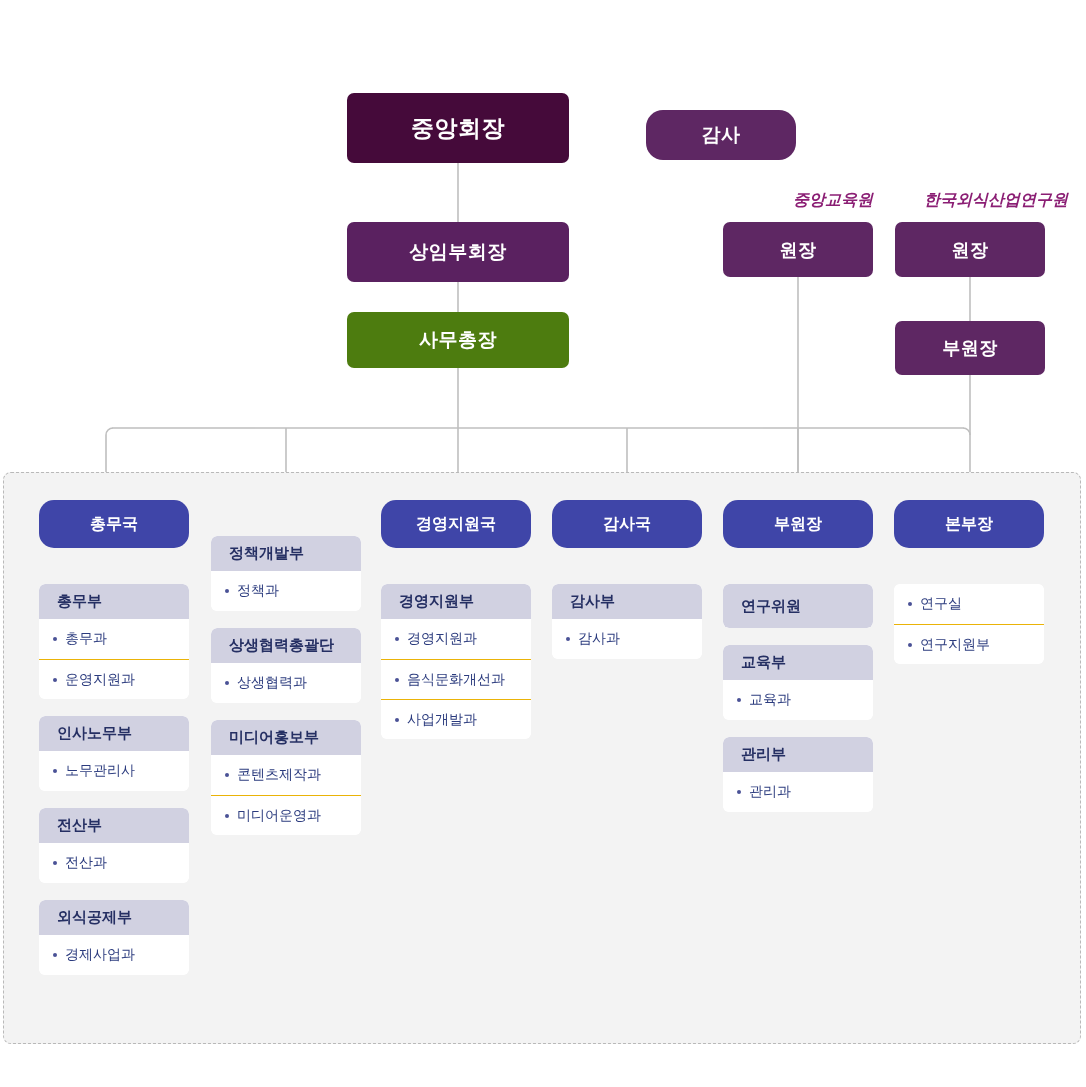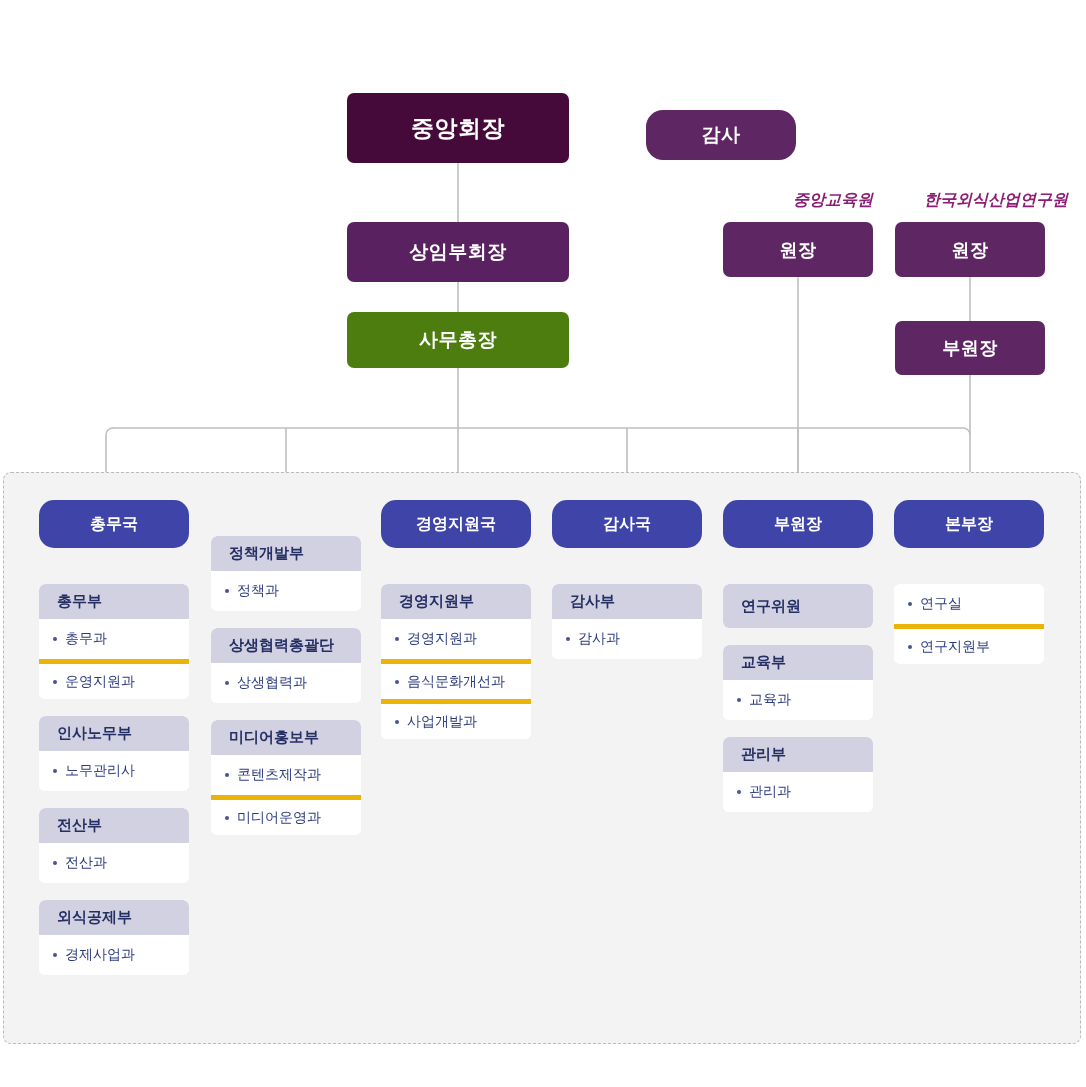"연구지원부" .item { border-top: 5px solid #eab308 -> 1px solid #eab308 }
